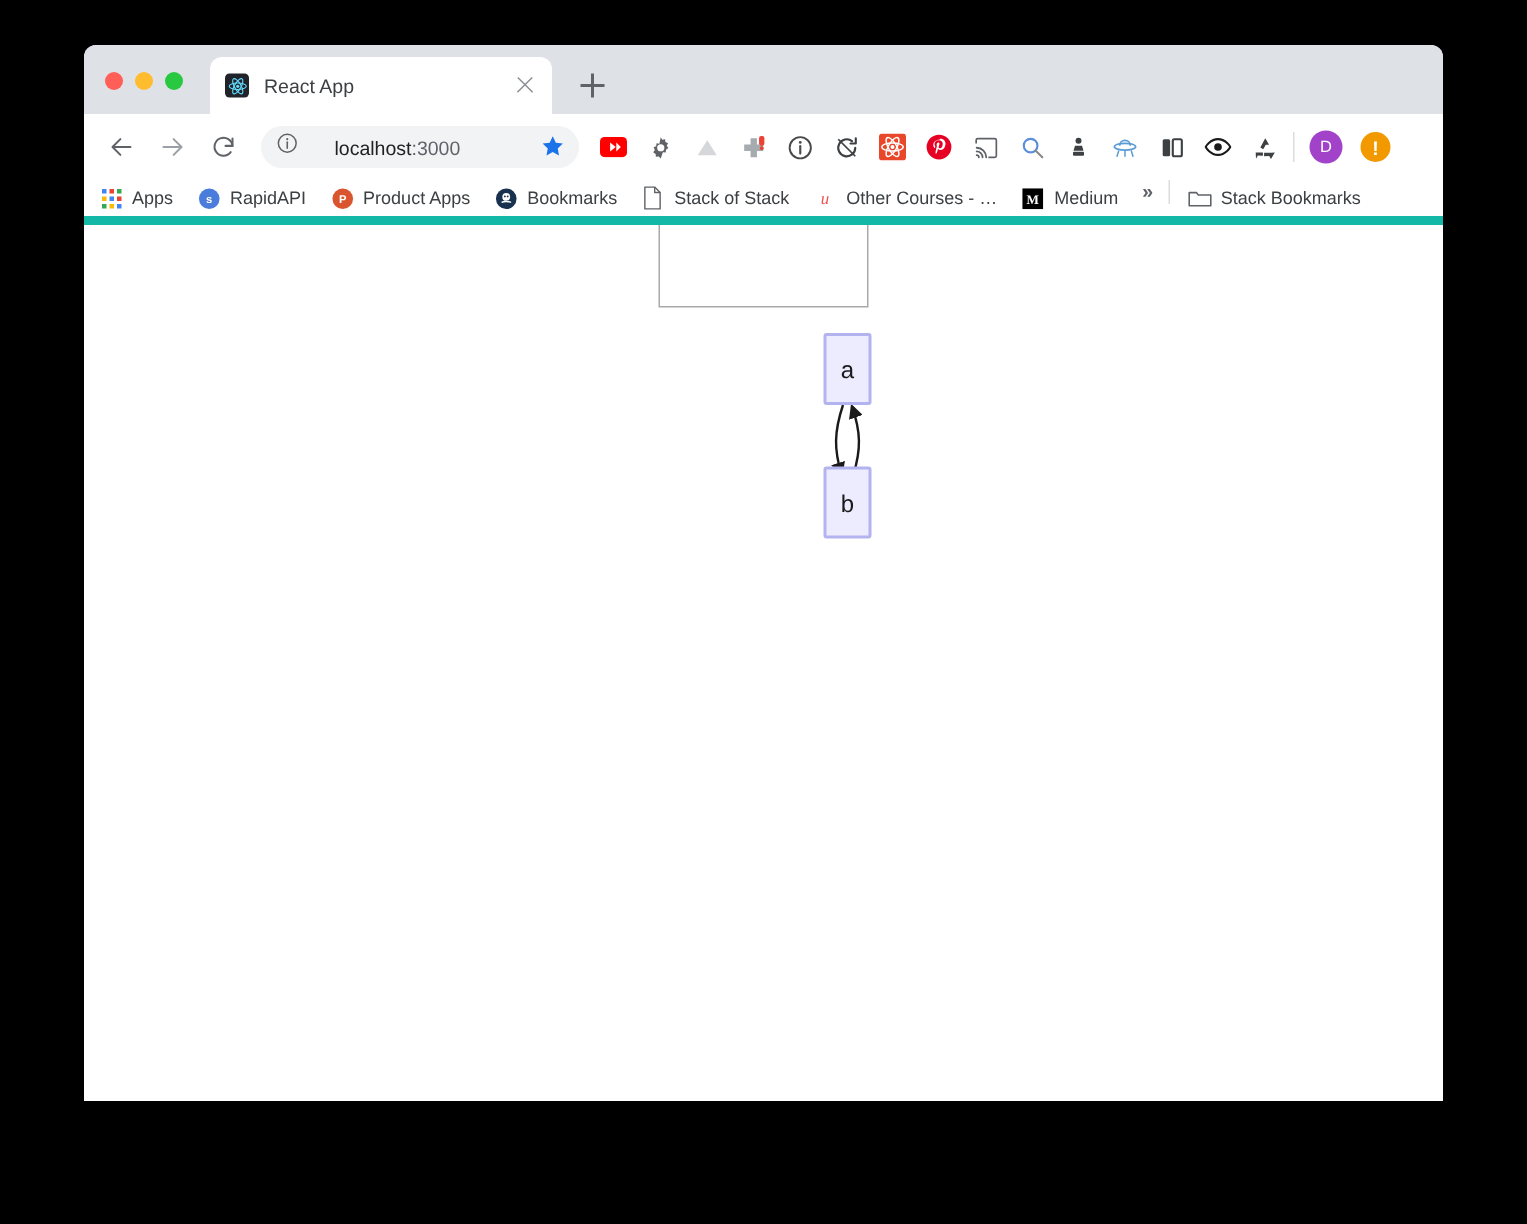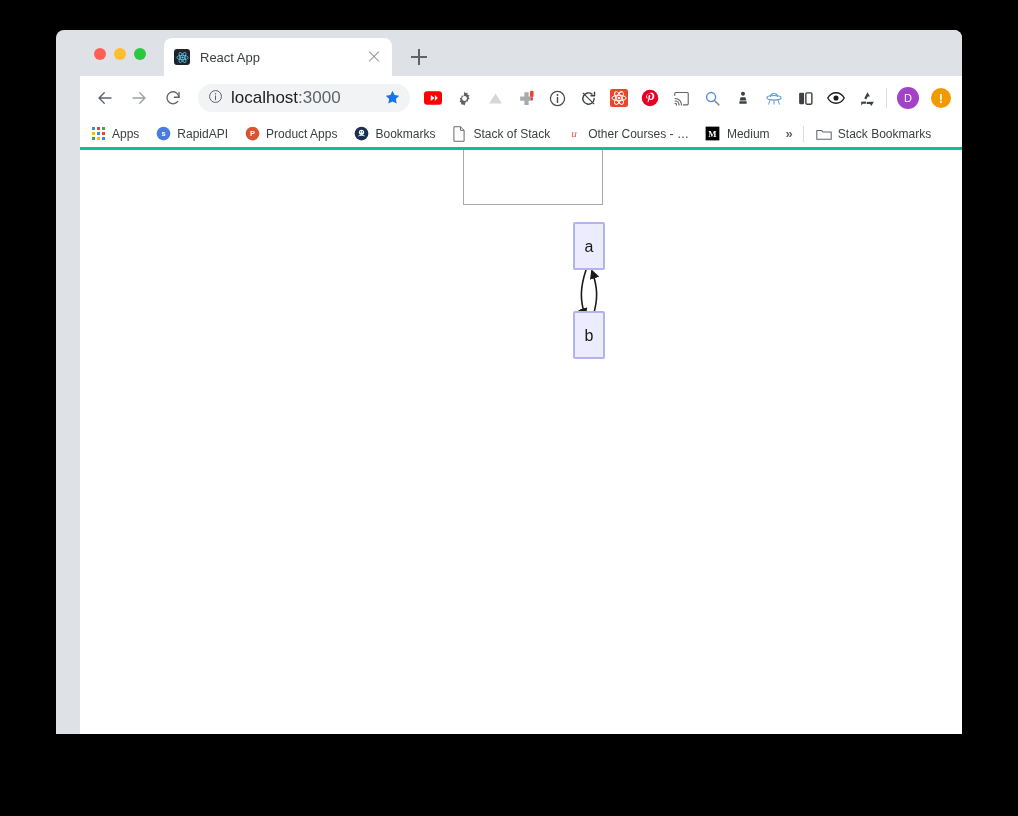"React App" #browser-window { padding-left: 24px -> none }
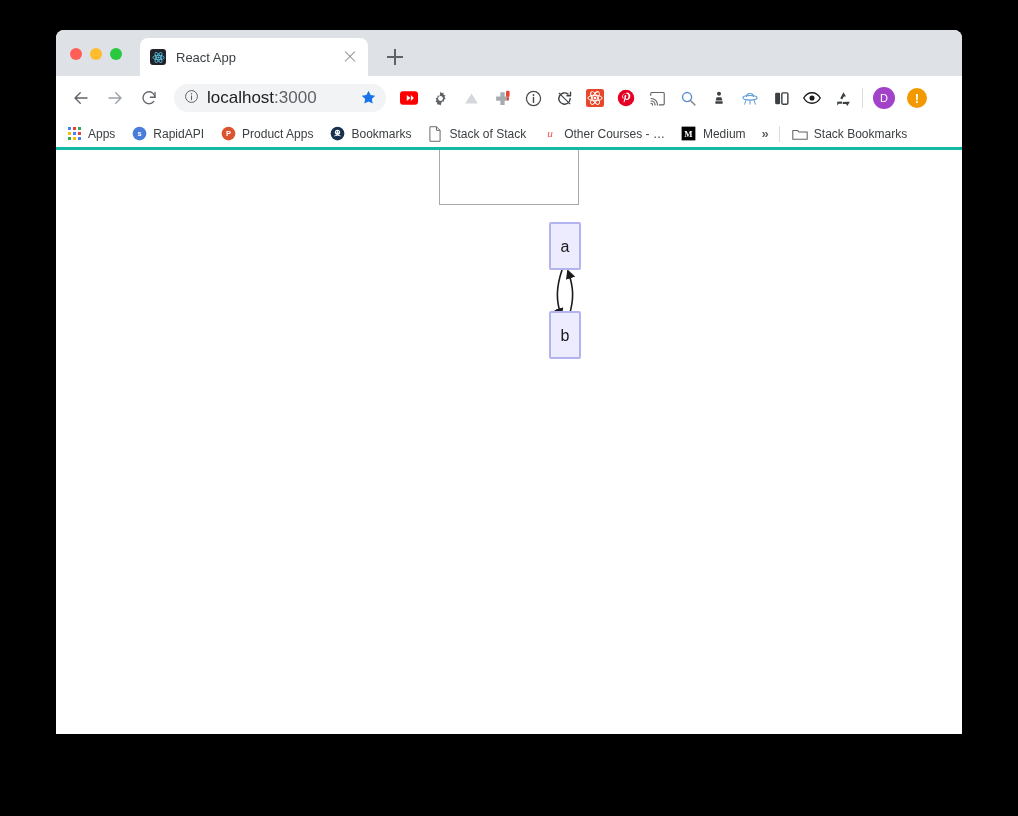"localhost:3000" #omnibox-url { font-size: 17px -> 13px; margin-left: 8px -> 24px }
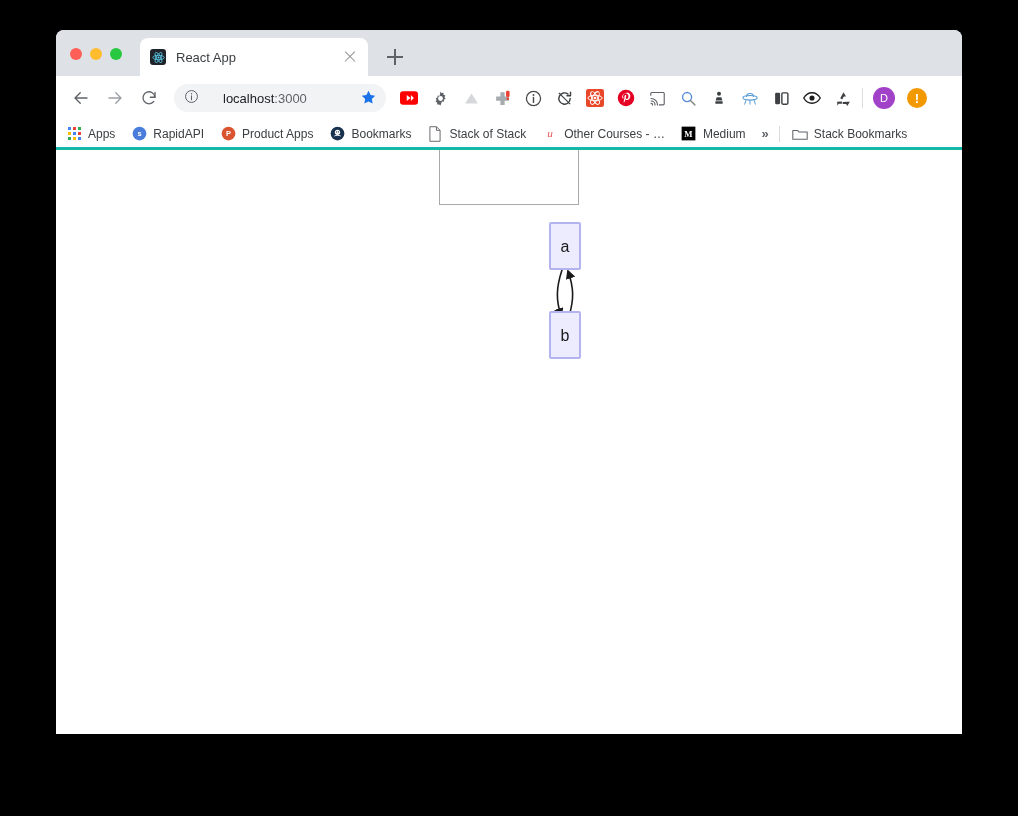"Apps" #bookmarks-bar { align-items: center -> none; border-bottom: 3px solid #14b8a6 -> 6px solid #14b8a6 }
